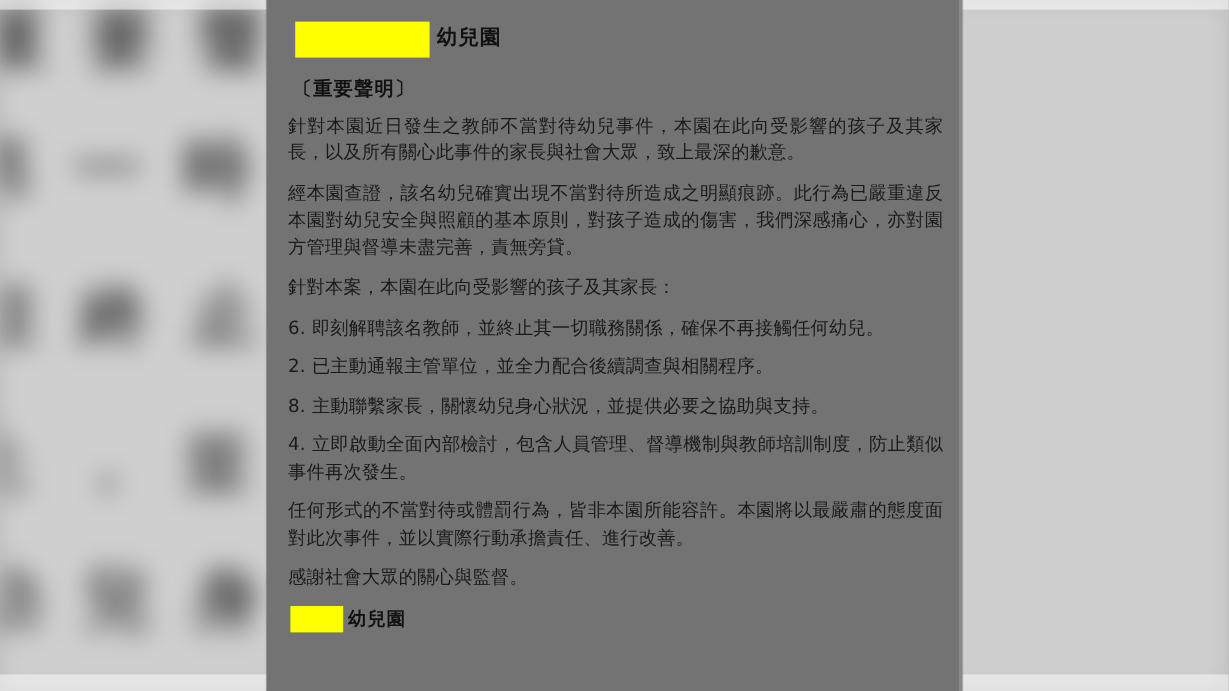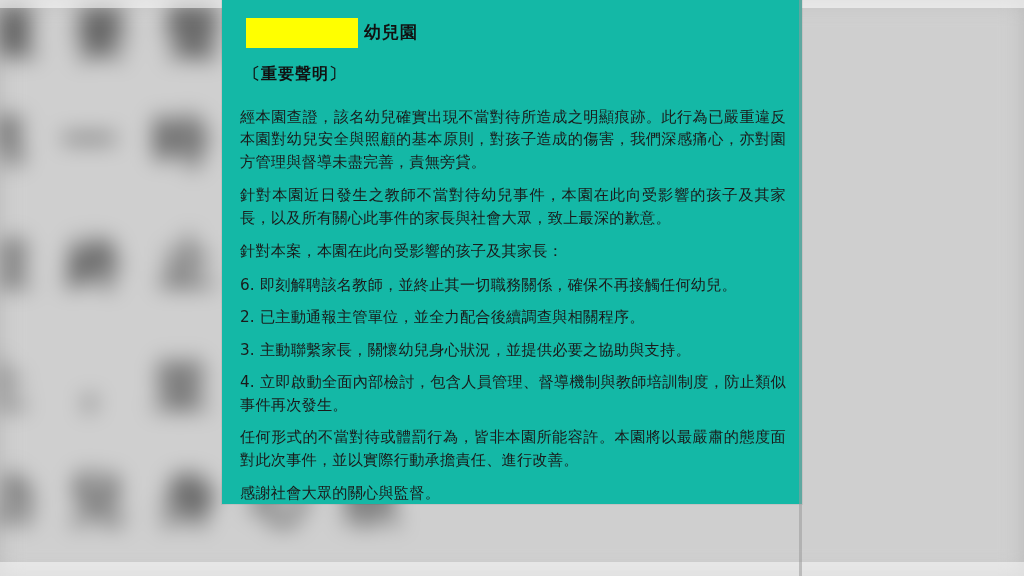"幼兒園" #doc-panel { background: #14b8a6 -> #737373; height: 504px -> 576px }
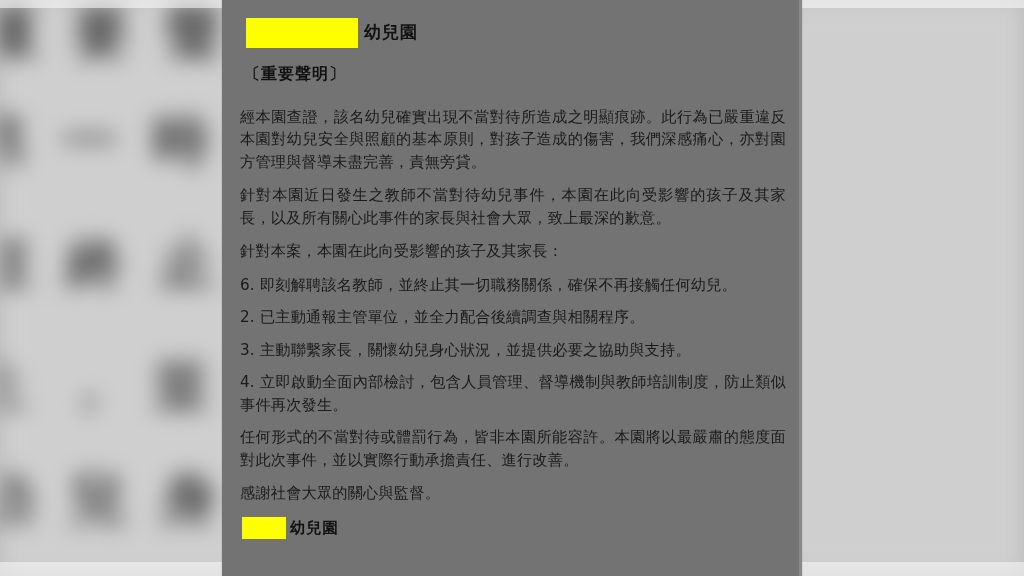"〔重要聲明〕" .title-line { margin: 0 0 20px 4px -> 0 0 8px 4px }
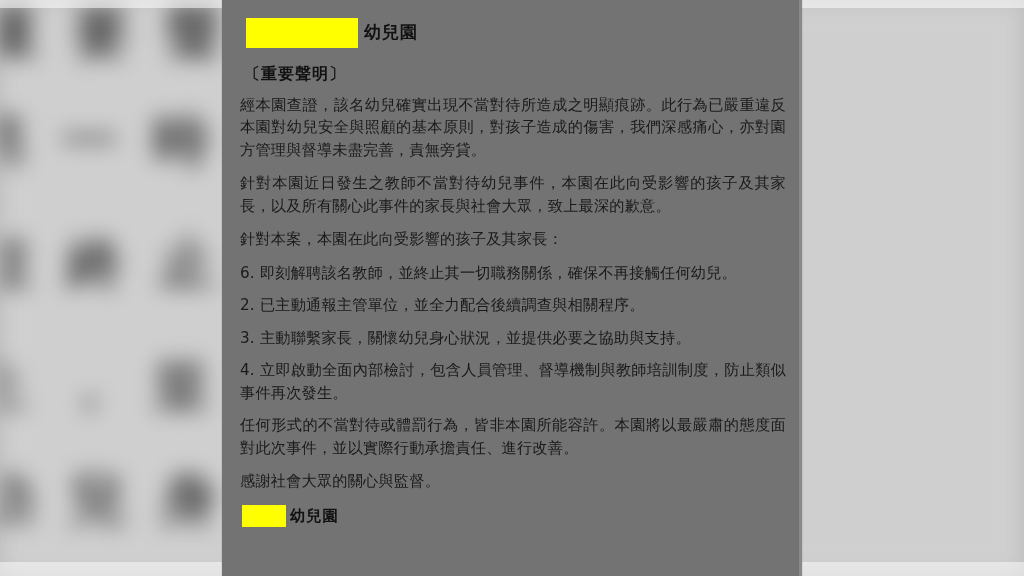"經本園查證，該名幼兒確實出現不當對待所造成之明顯痕跡。此行為已嚴重違反本園對幼兒" p.para { order: before "針對本園近日發生之教師不當對待幼兒事件，本園在此向受影響的孩子及其家長，以及所有" -> after "針對本園近日發生之教師不當對待幼兒事件，本園在此向受影響的孩子及其家長，以及所有" }
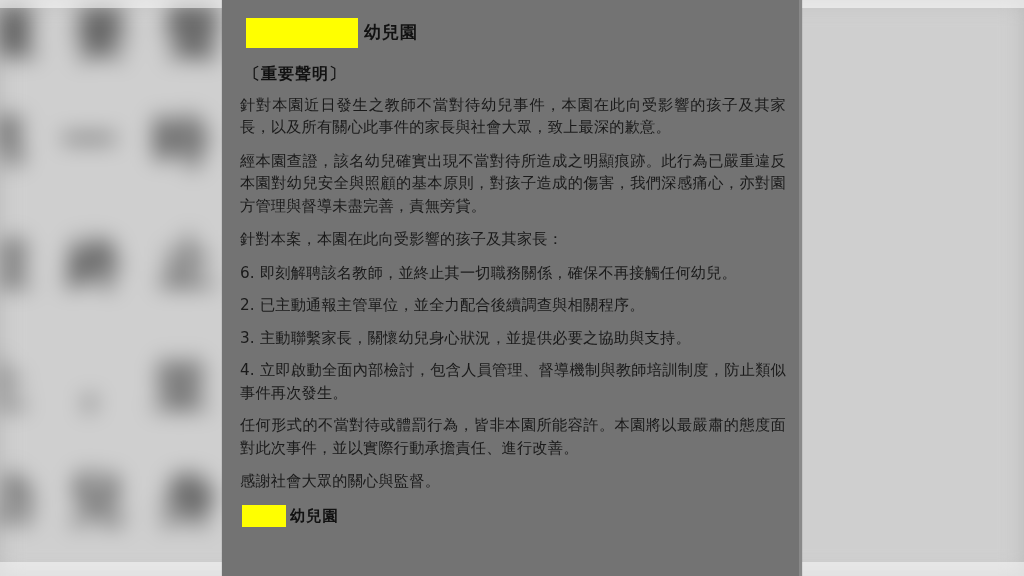"3. 主動聯繫家長，關懷幼兒身心狀況，並提供必要之協助與支持。" p.para { text: 3 -> 8 }
